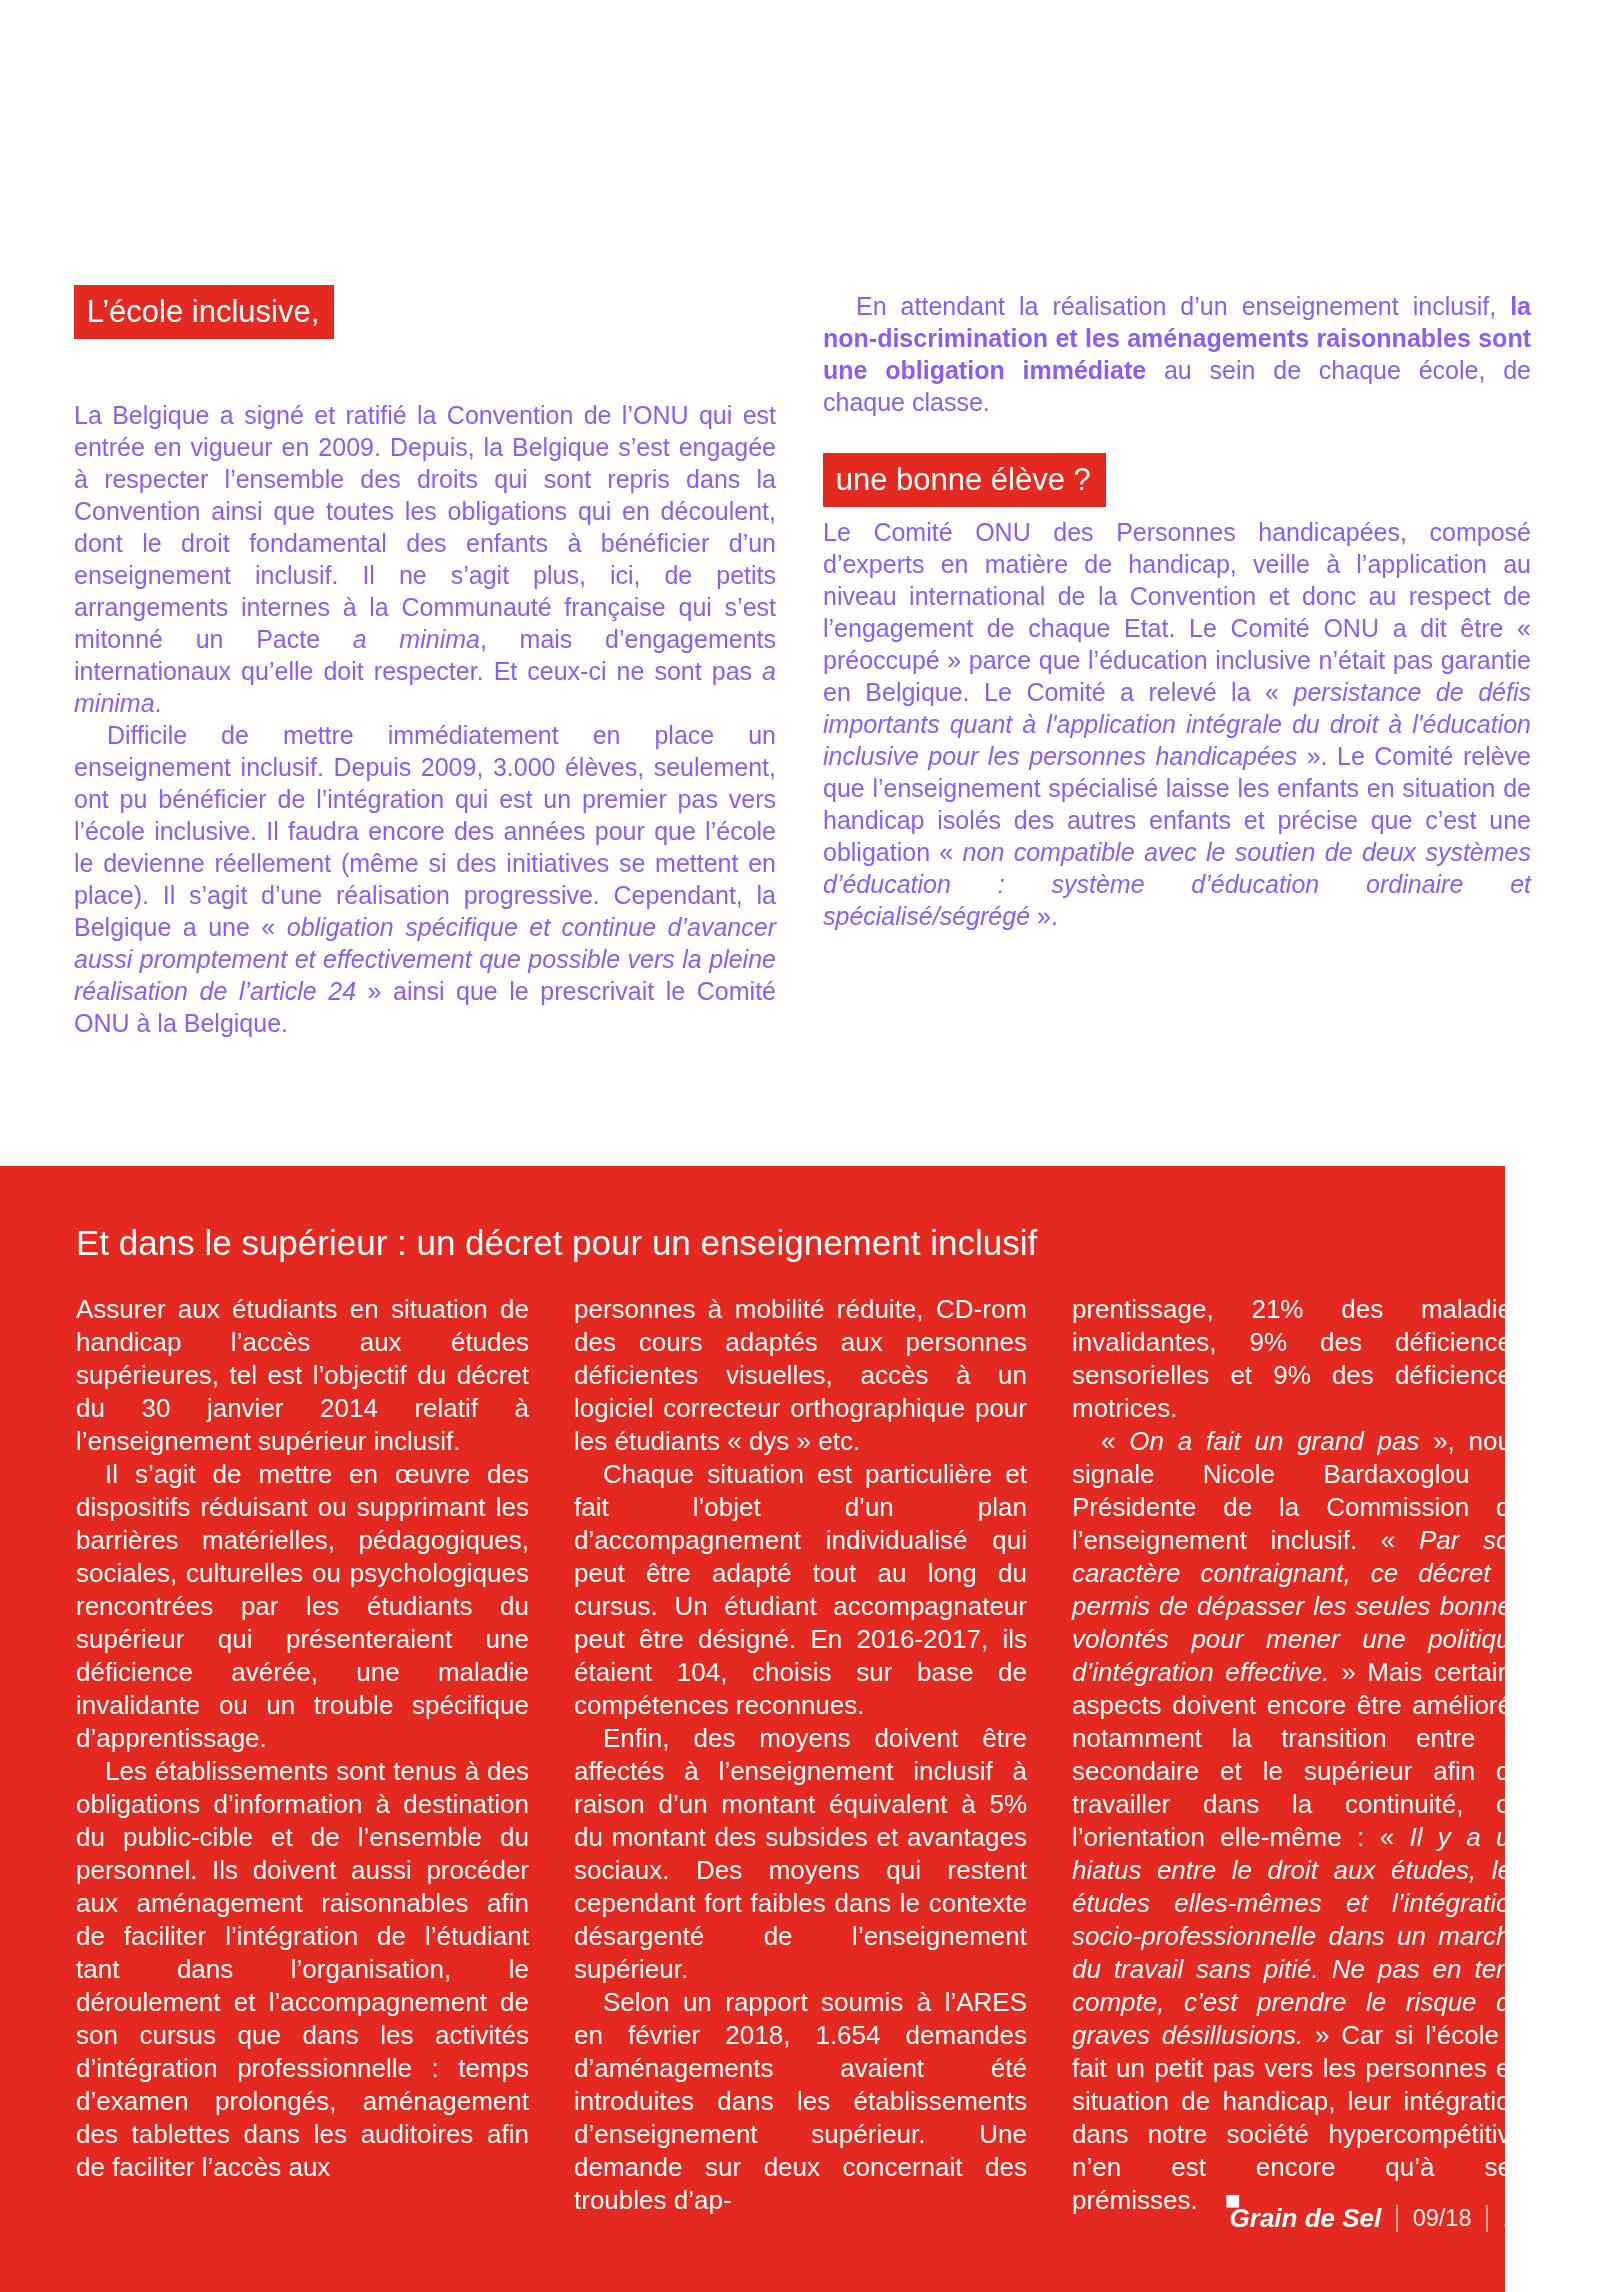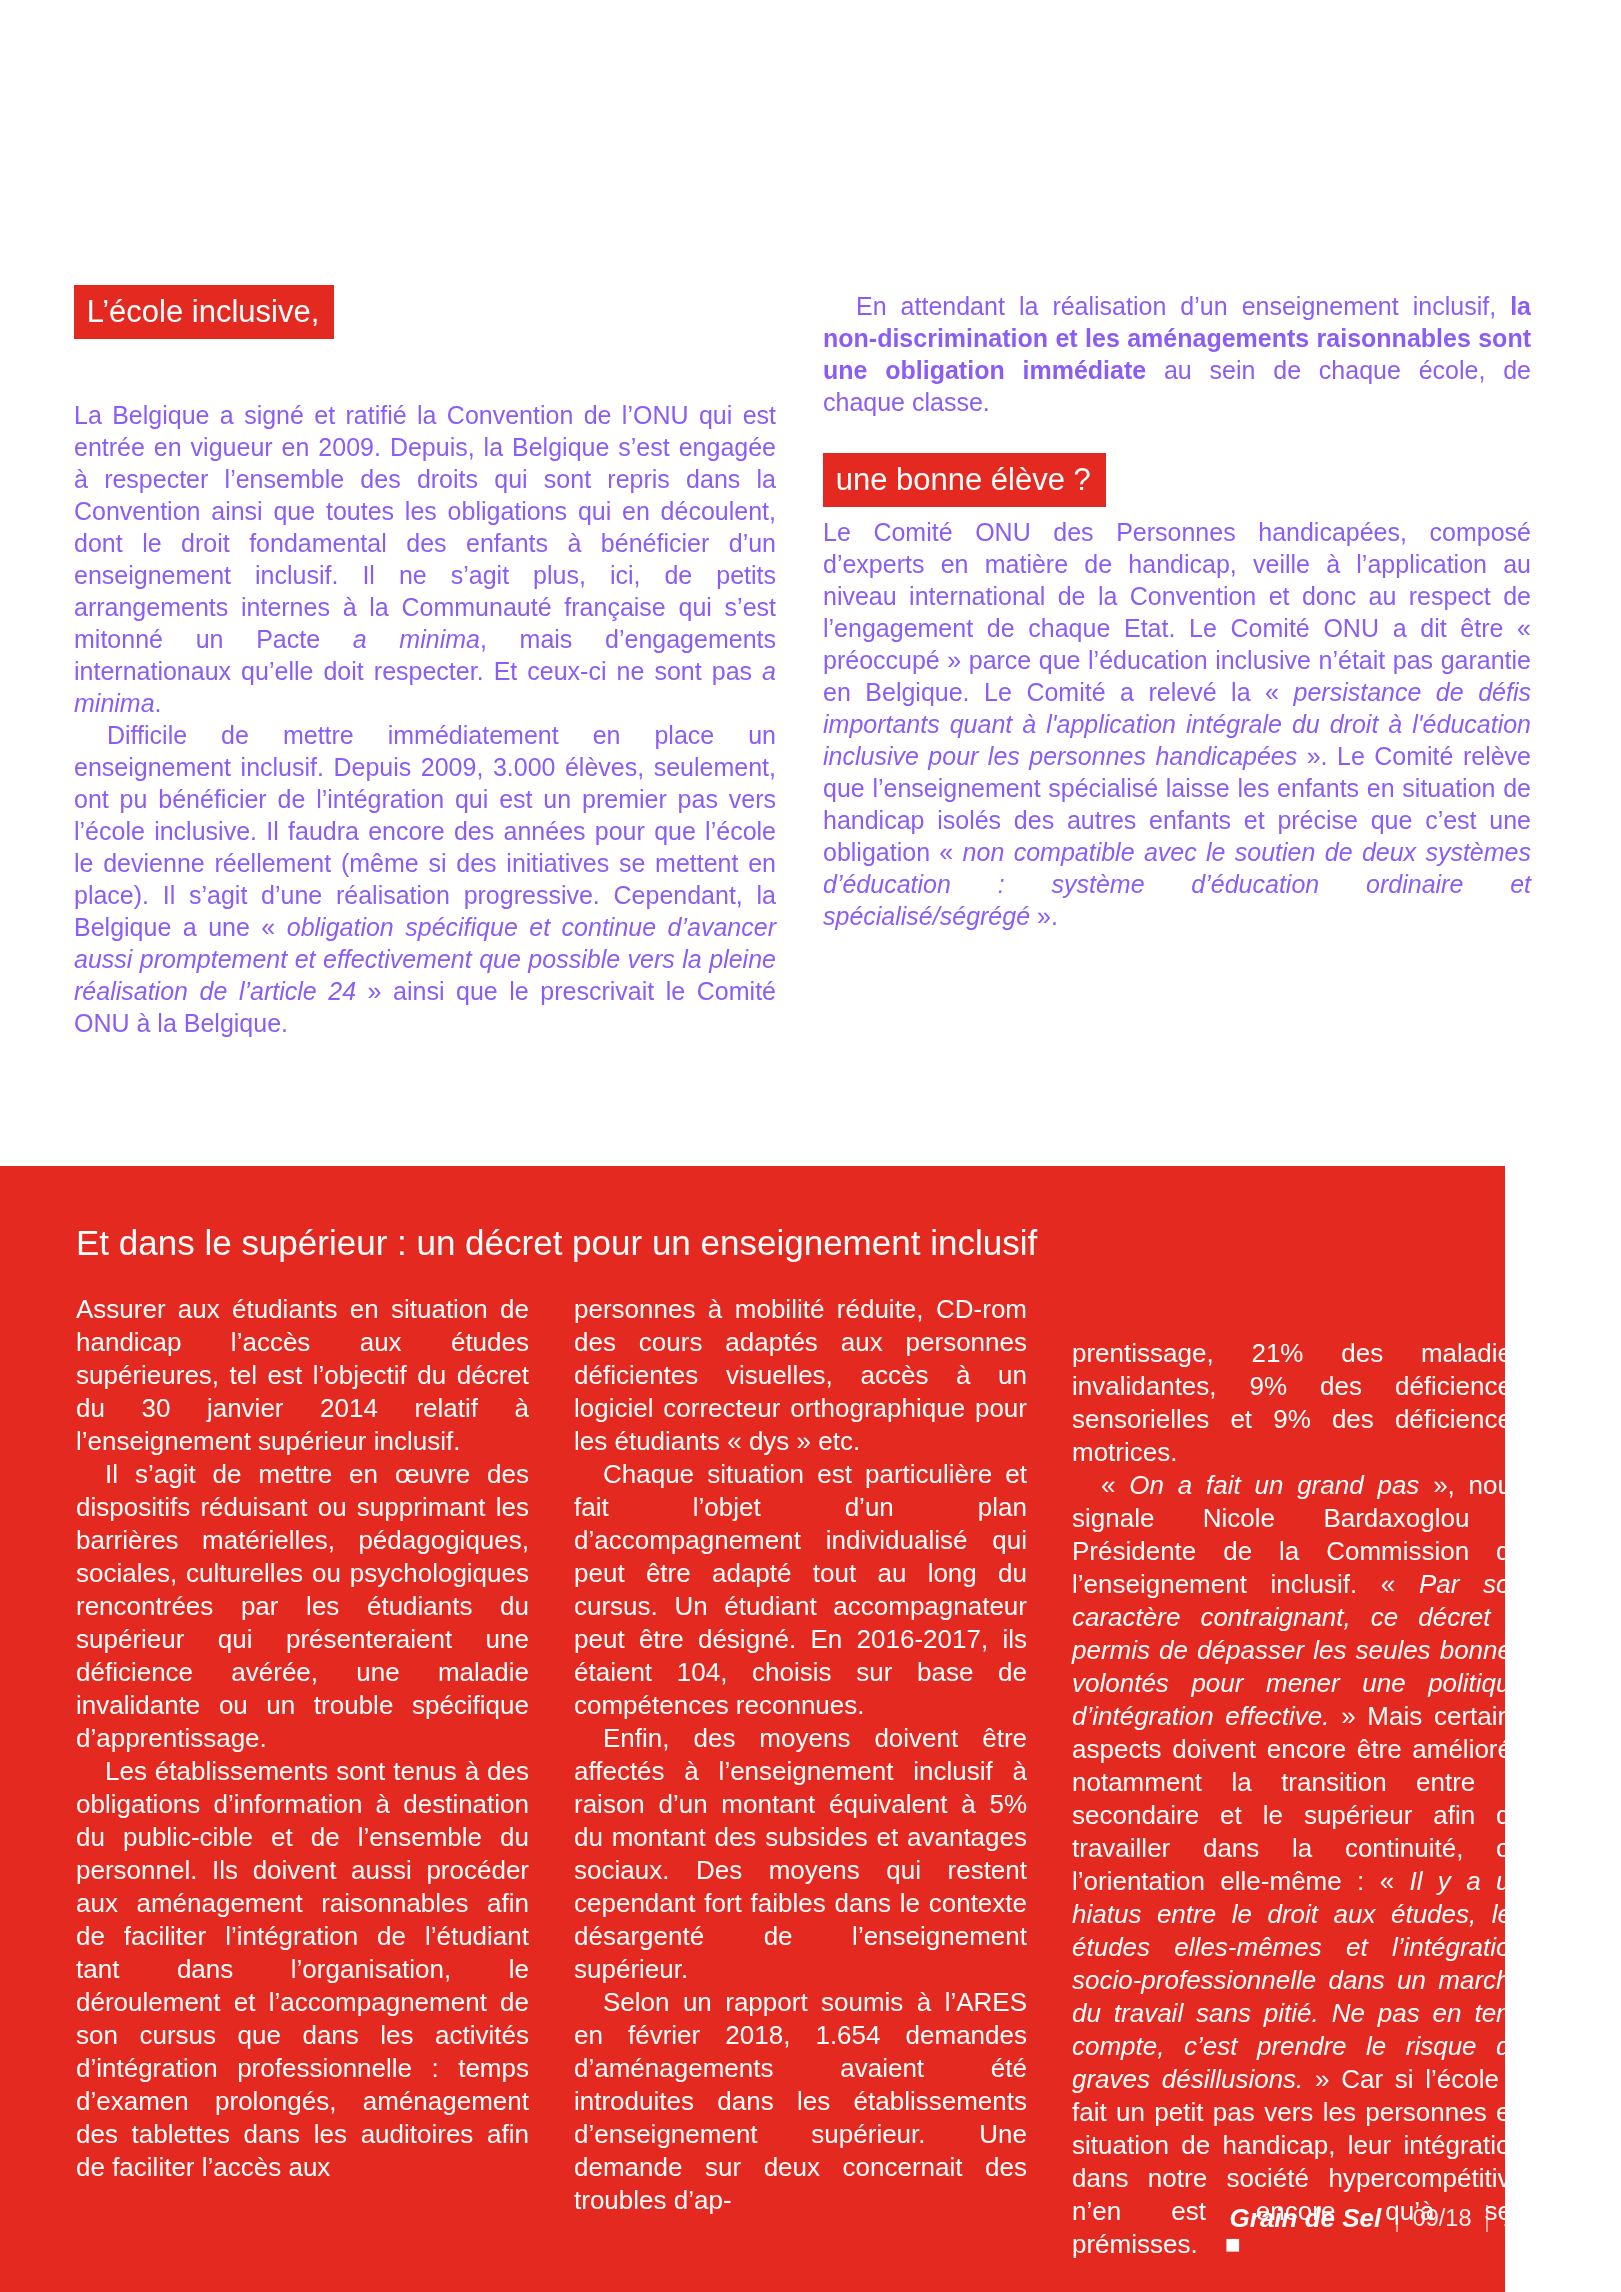"prentissage, 21% des maladies" .rcol3 { margin-top: 44px -> none }
